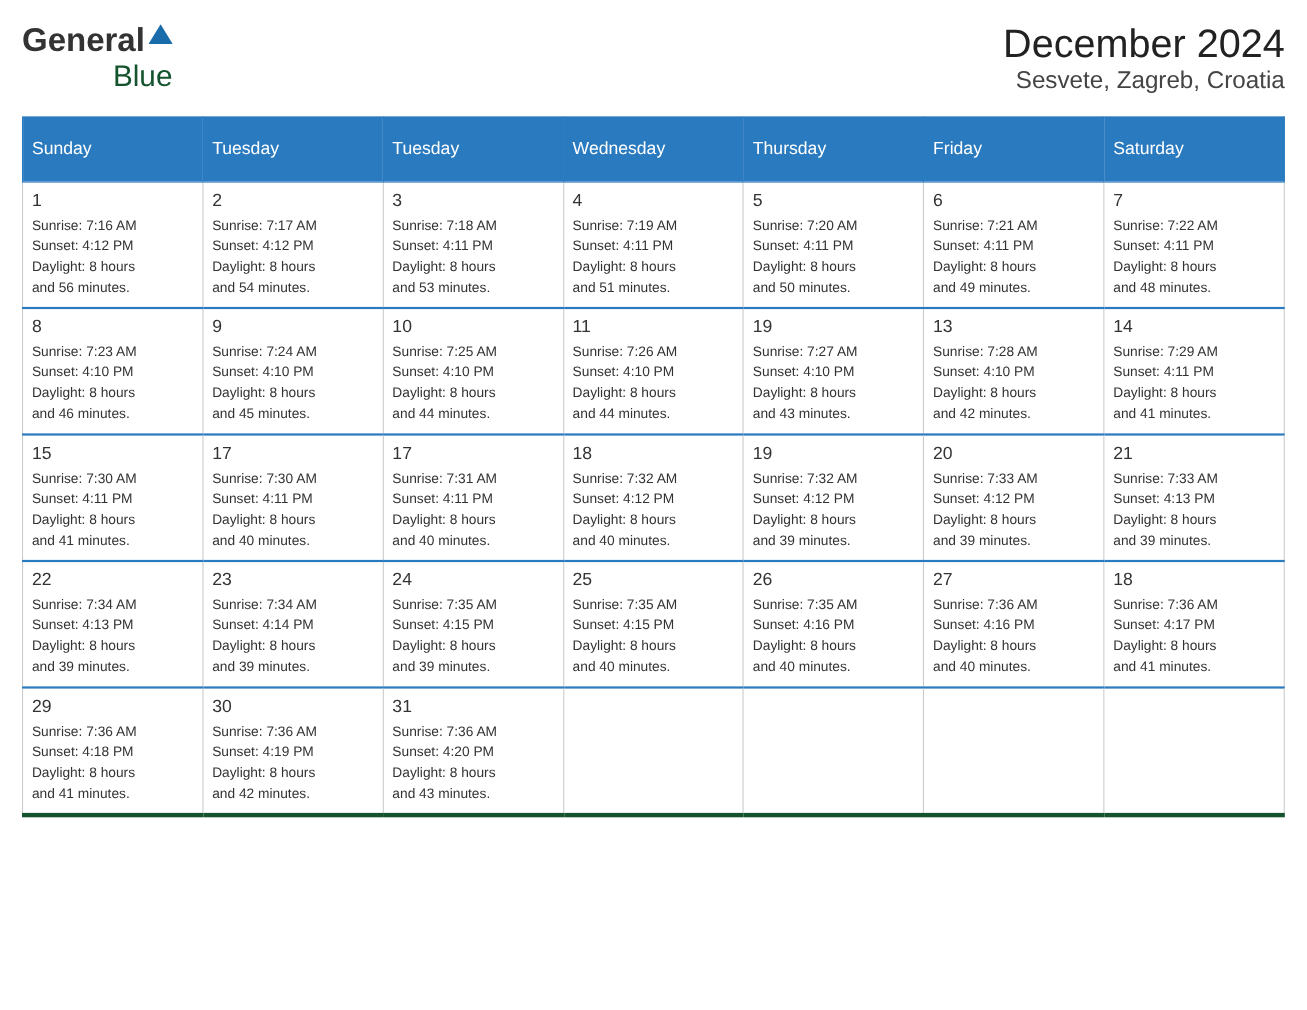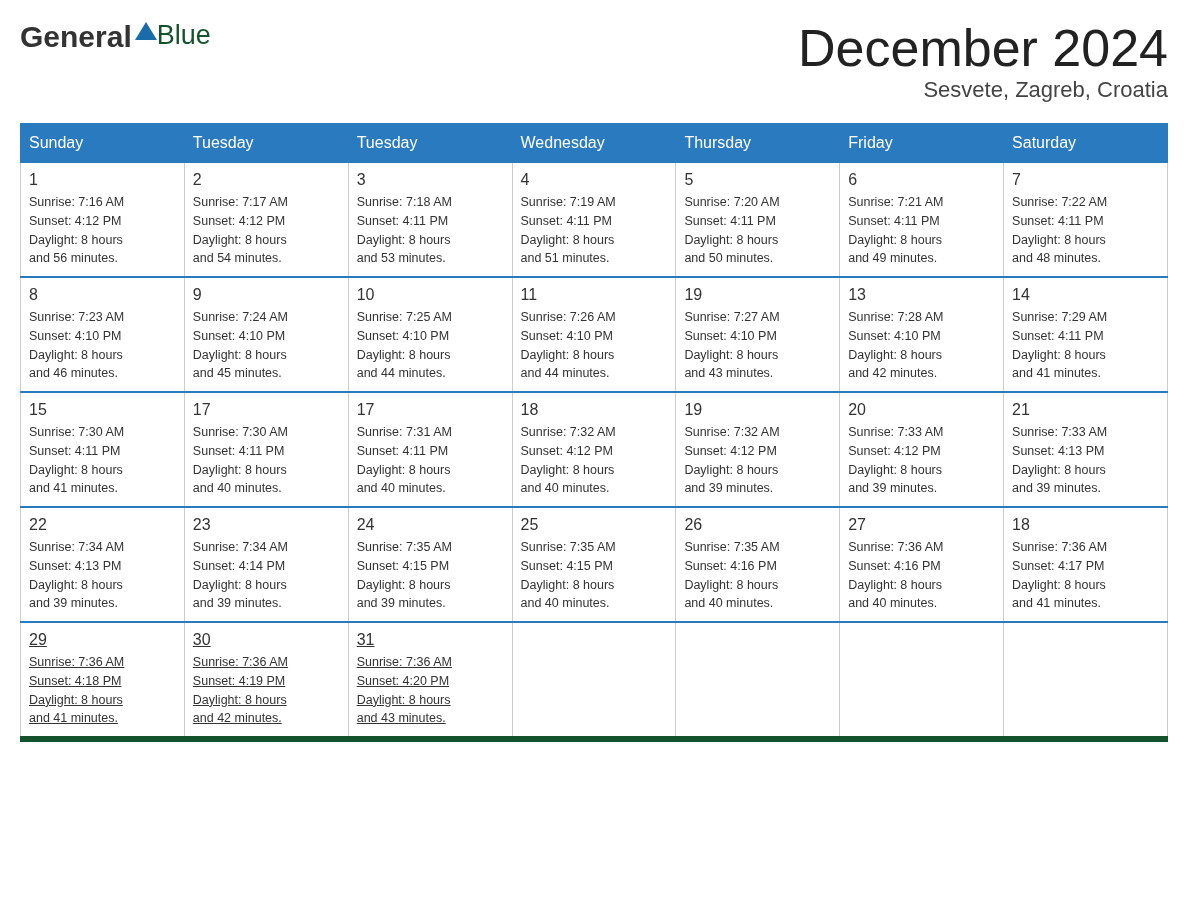"General" .logo { align-items: flex-start -> flex-end; flex-direction: row -> column }
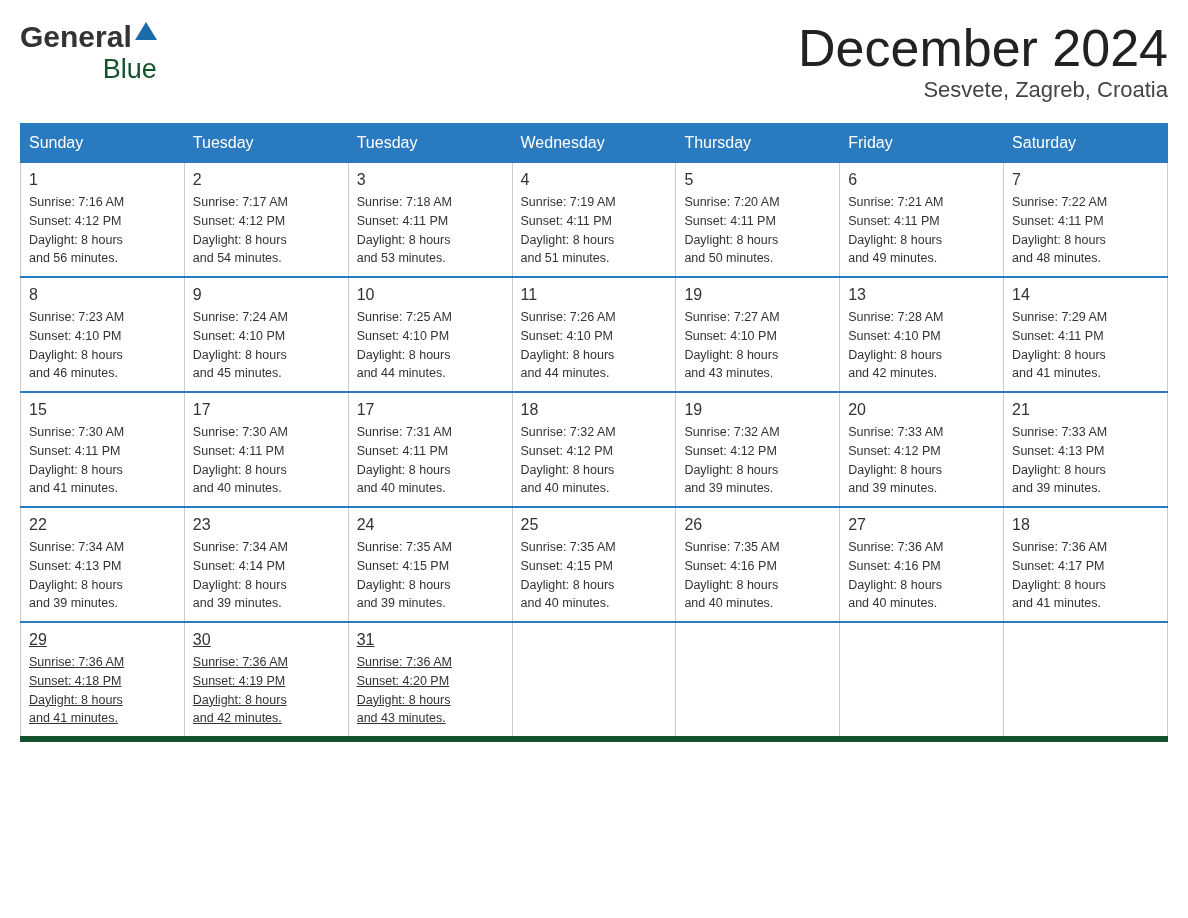"December 2024" .month-title { font-size: 52px -> 36px }
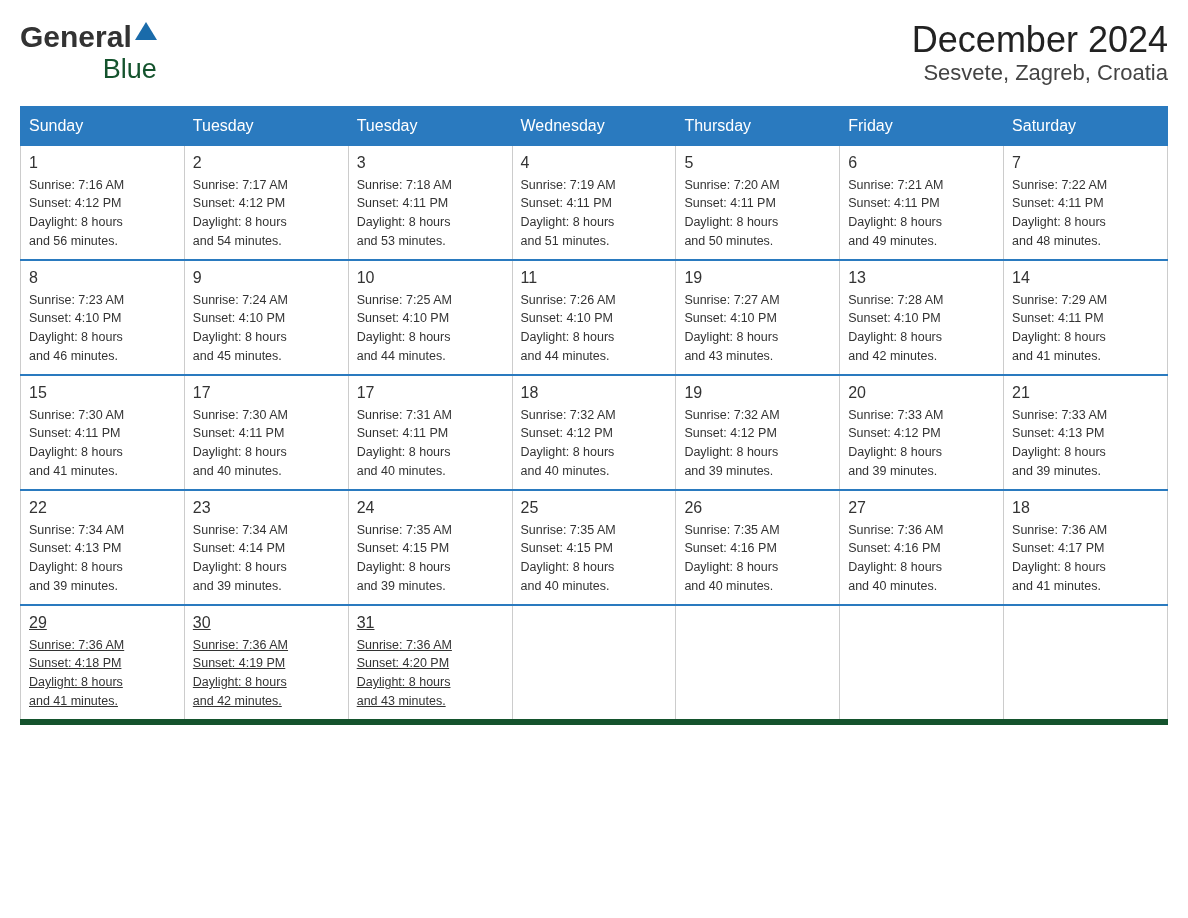"Sunday" th { padding: 10px 8px -> 20px 8px }
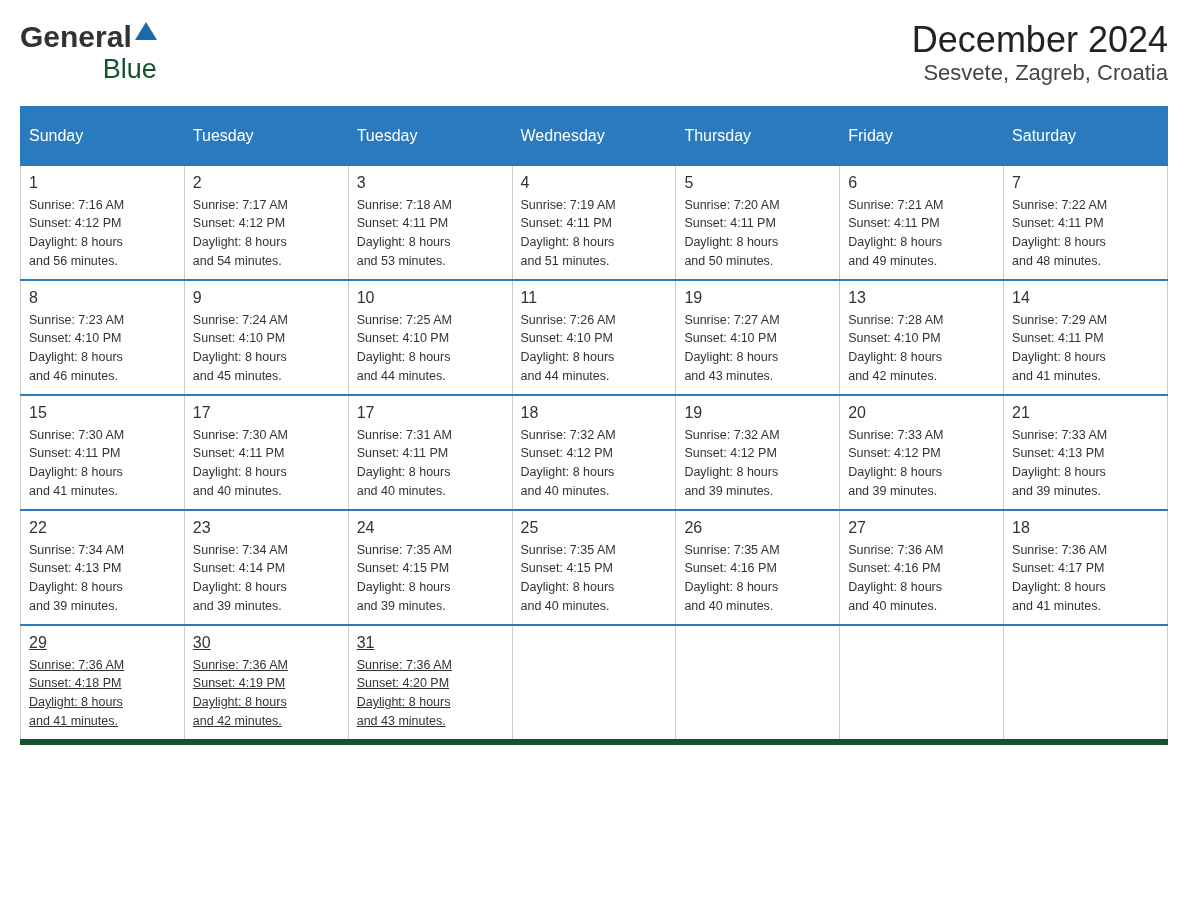"29" tr:last-child td { border-bottom: 6px solid #14532d -> 4px solid #14532d; text-decoration: underline -> none }
